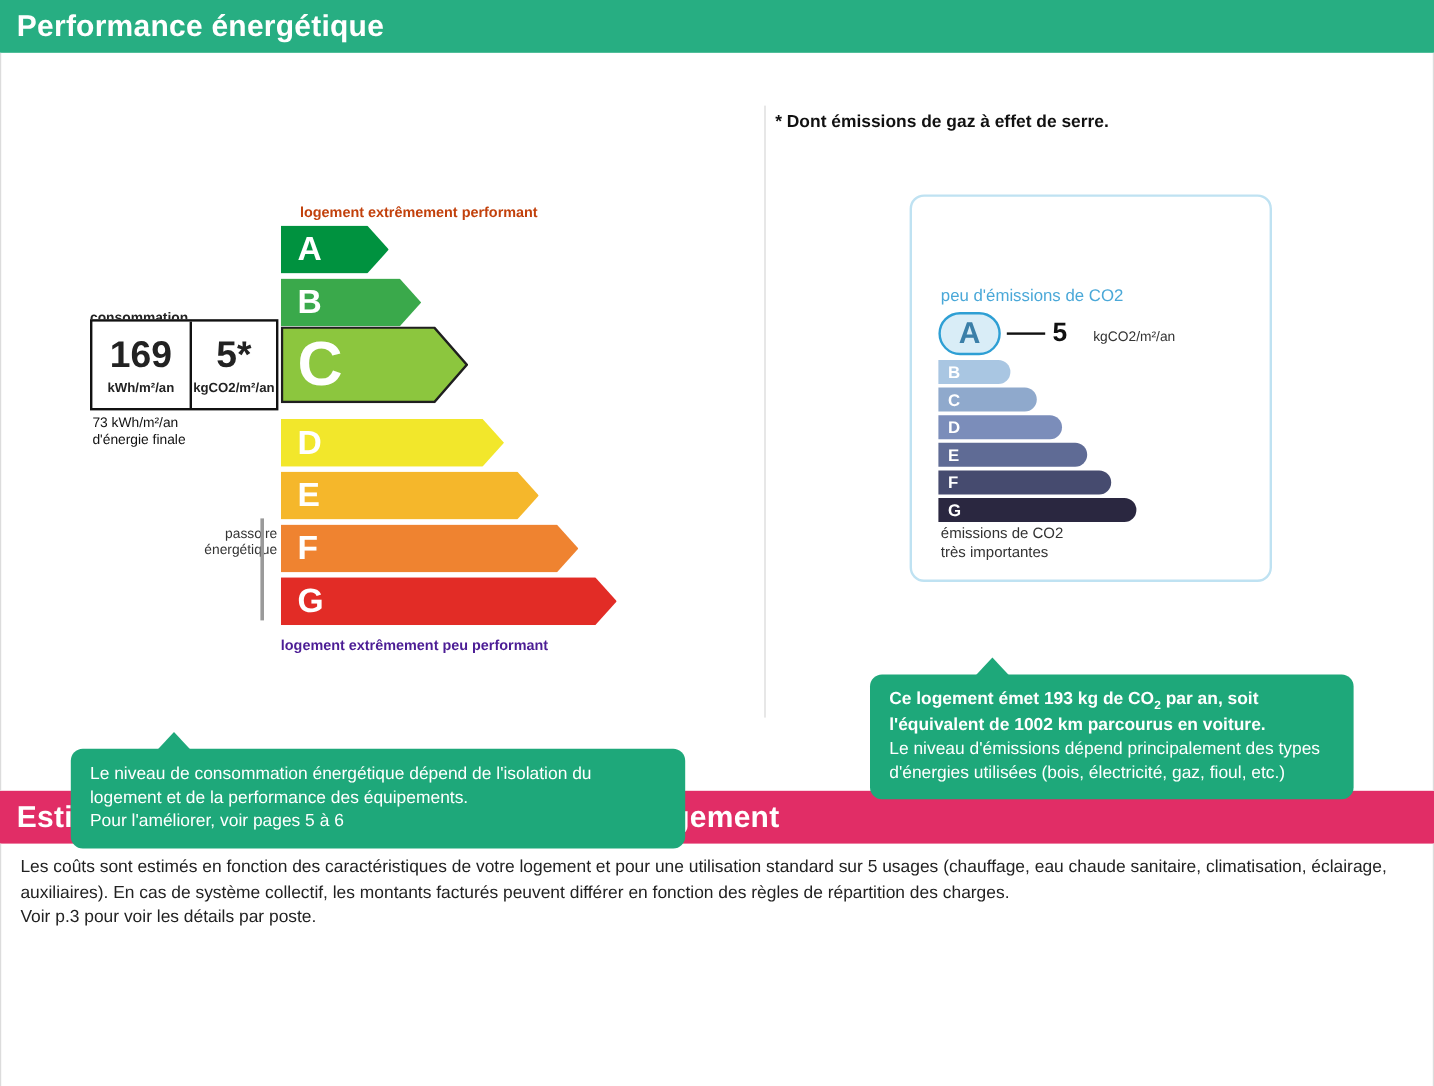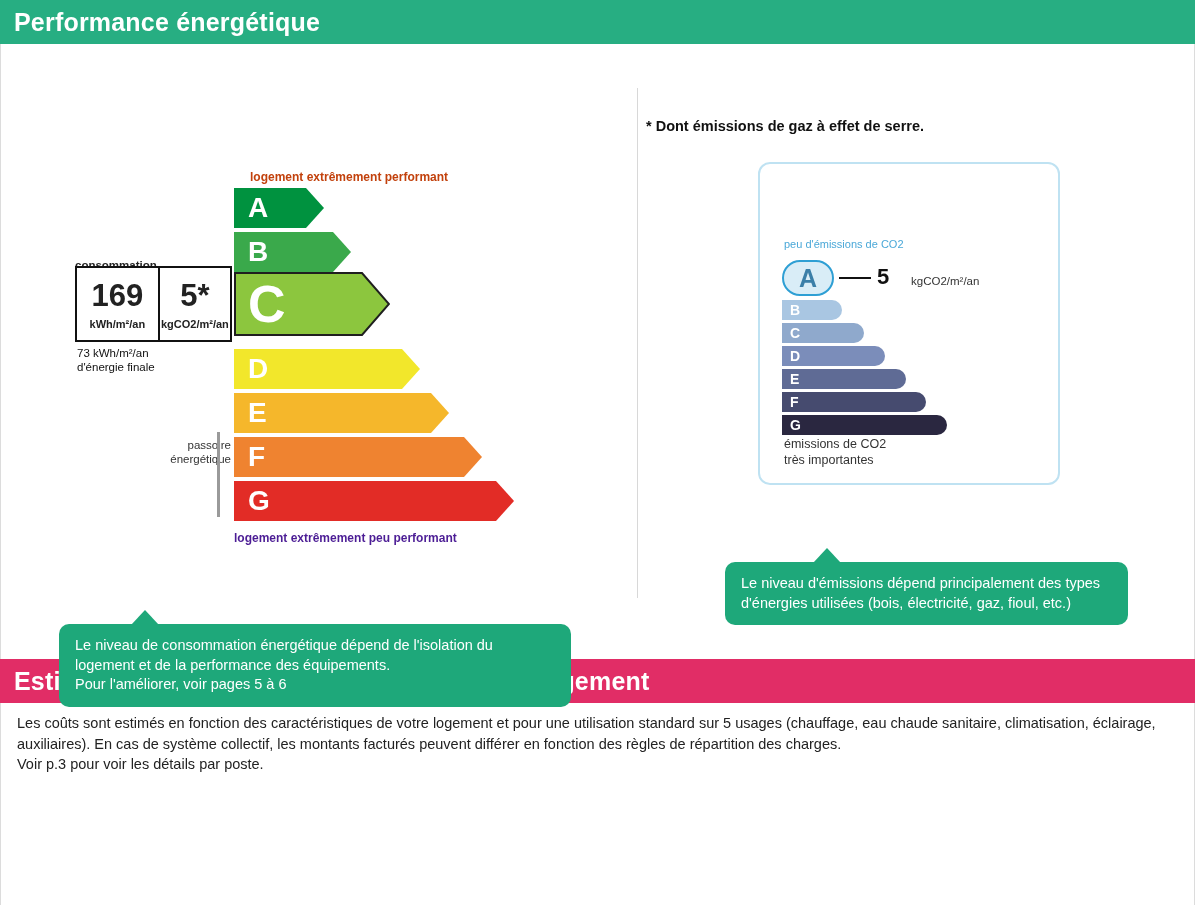"* Dont émissions de gaz" .ges-note { margin-top: 24px -> none }
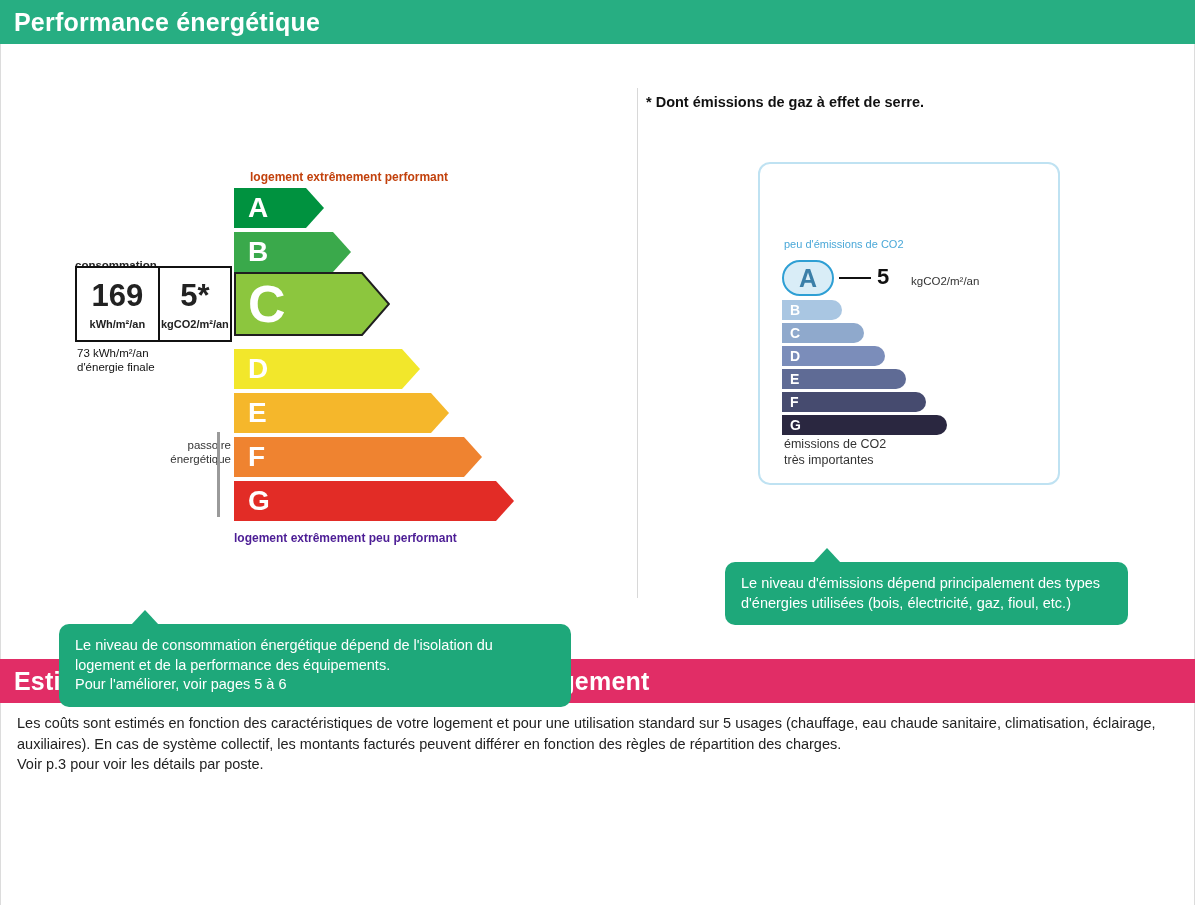"peu d'émissions de CO2" .ges-top-text { font-size: 11px -> 14px }
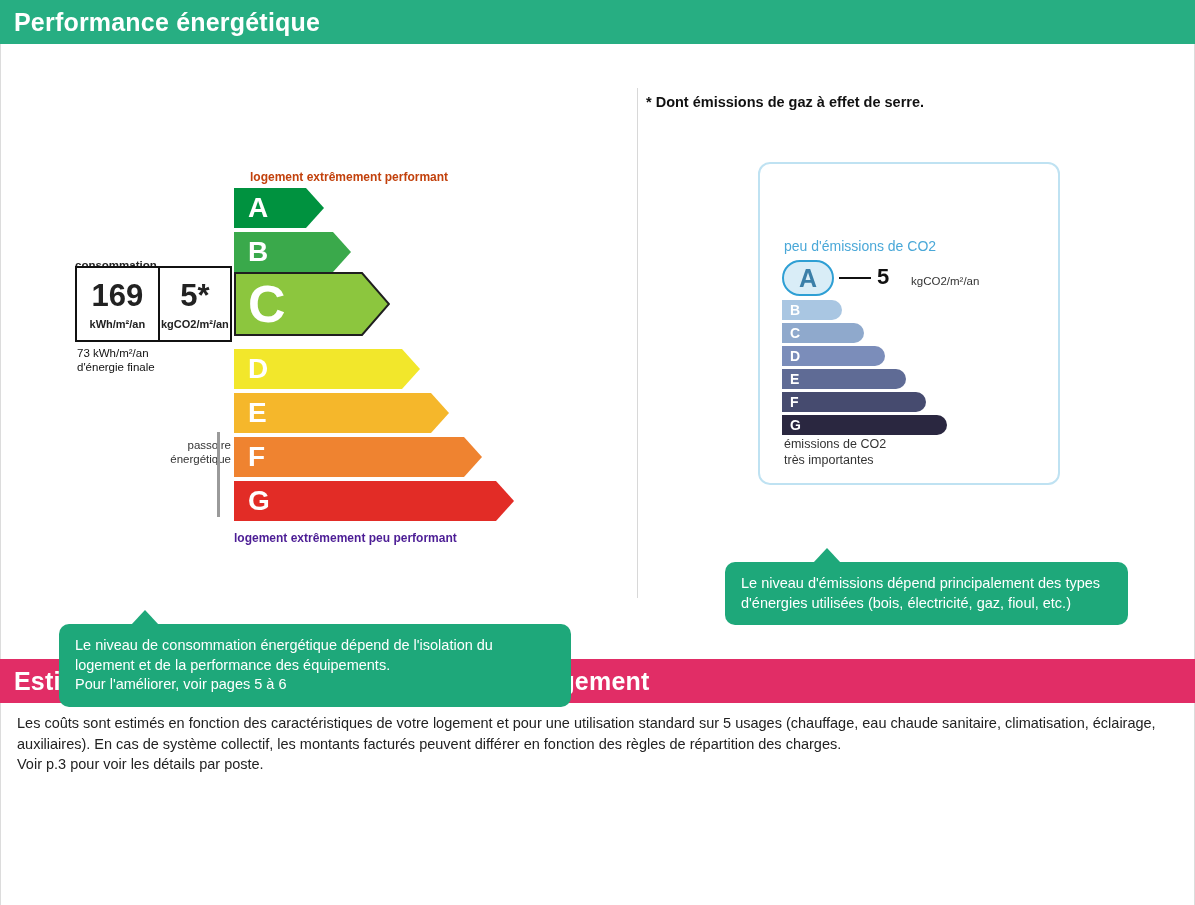"Ce logement émet 193 kg" div { html: none -> <div> <strong><span>Ce logement émet 193 kg de CO</span><span>2</span><span> par an, soit</span><br> <span>l'équivalent de 1002 km parcourus en voiture.</span></strong> </div> }
